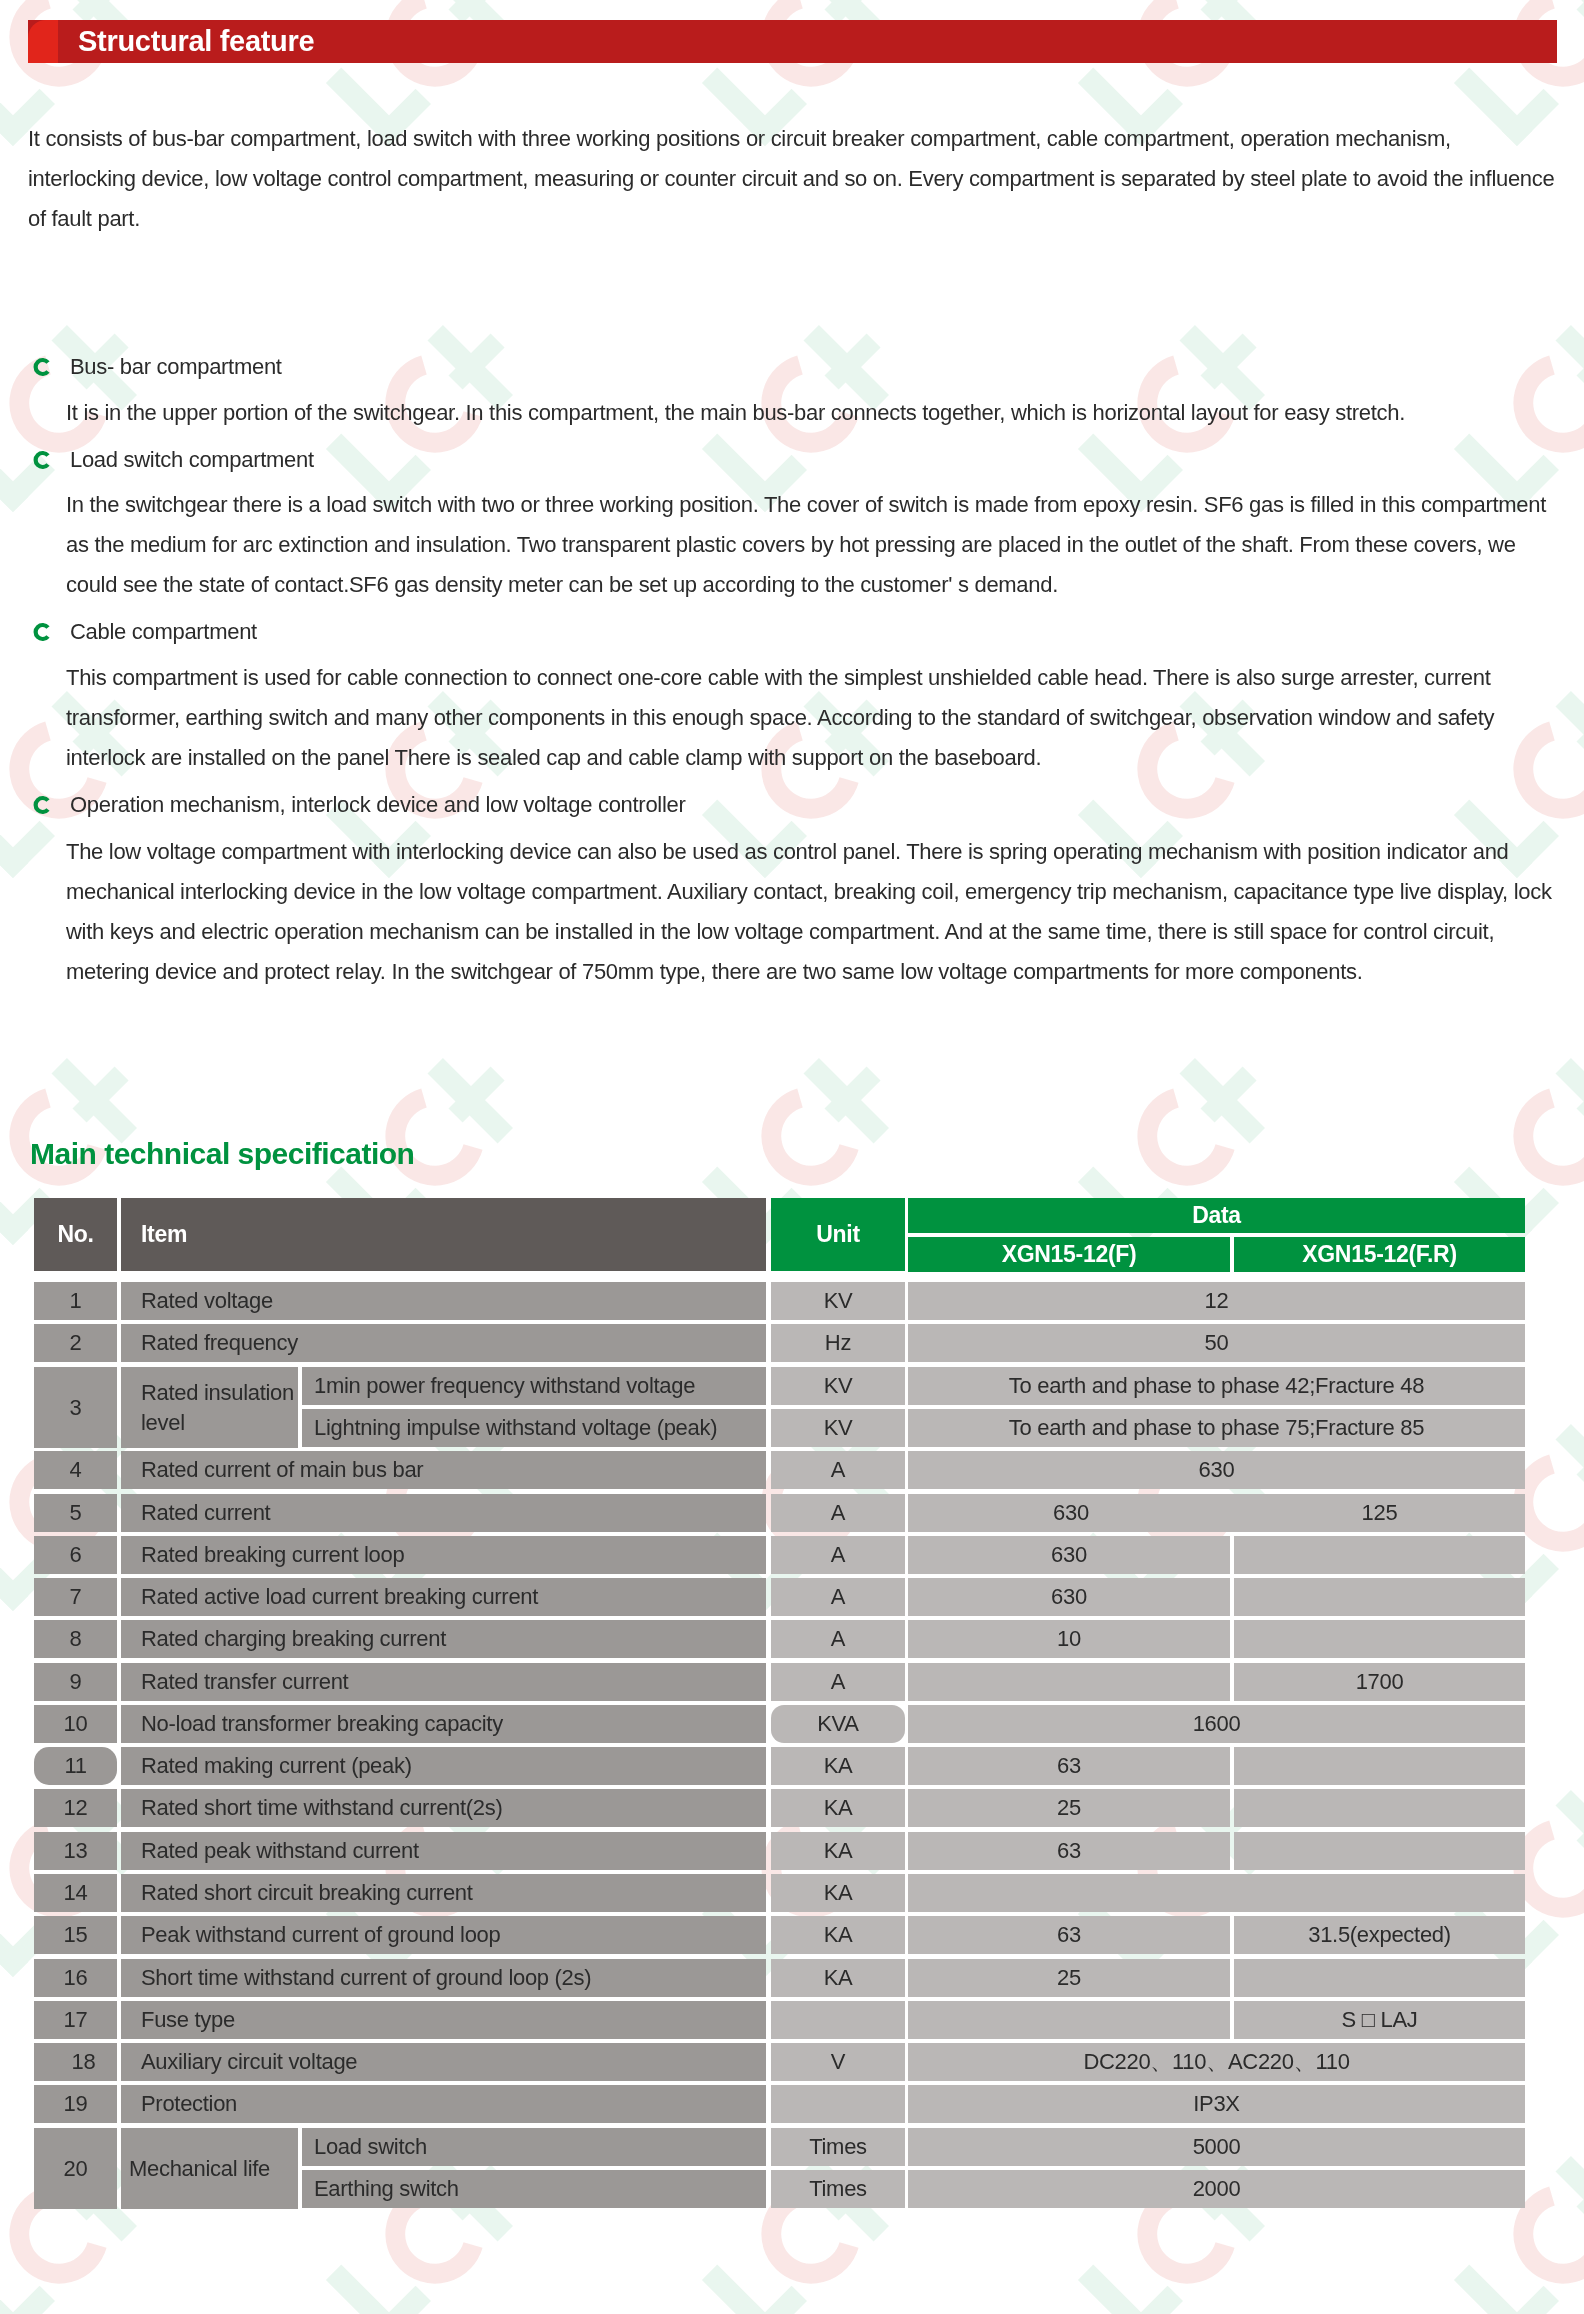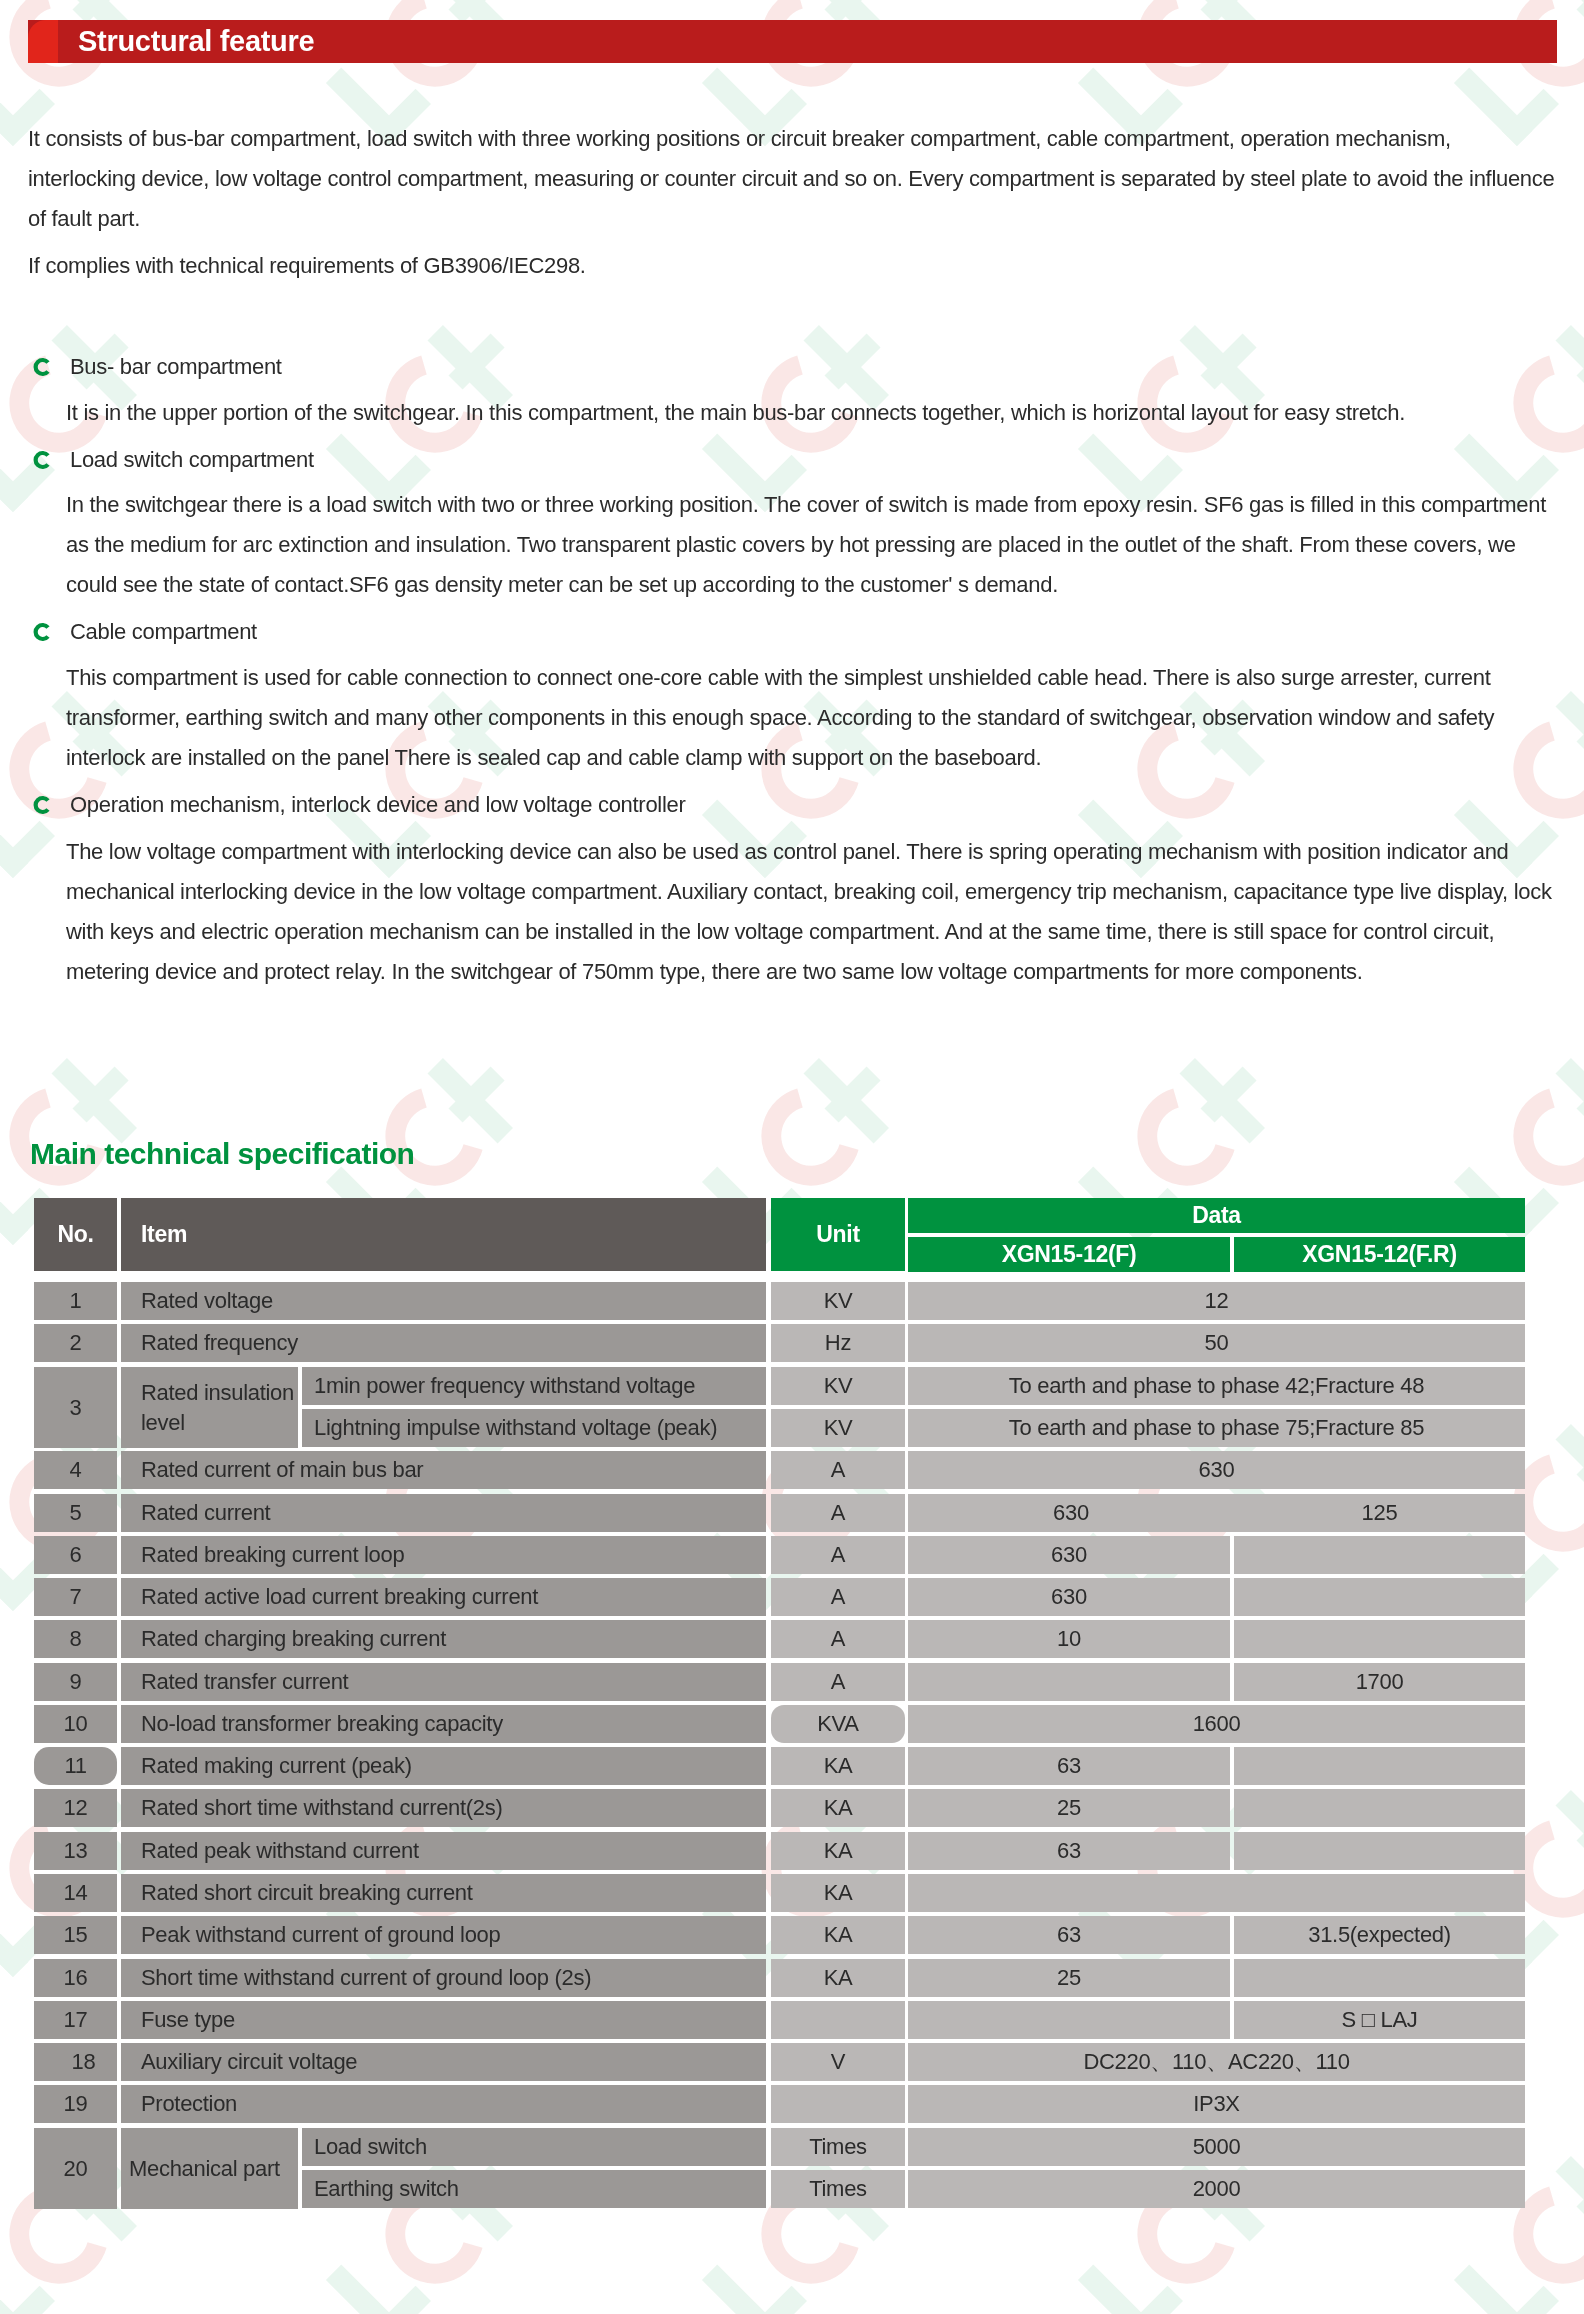"If complies with technical requirements" p.para { html: <p>If complies with technical requirements of GB3906/IEC298.</p> -> none }
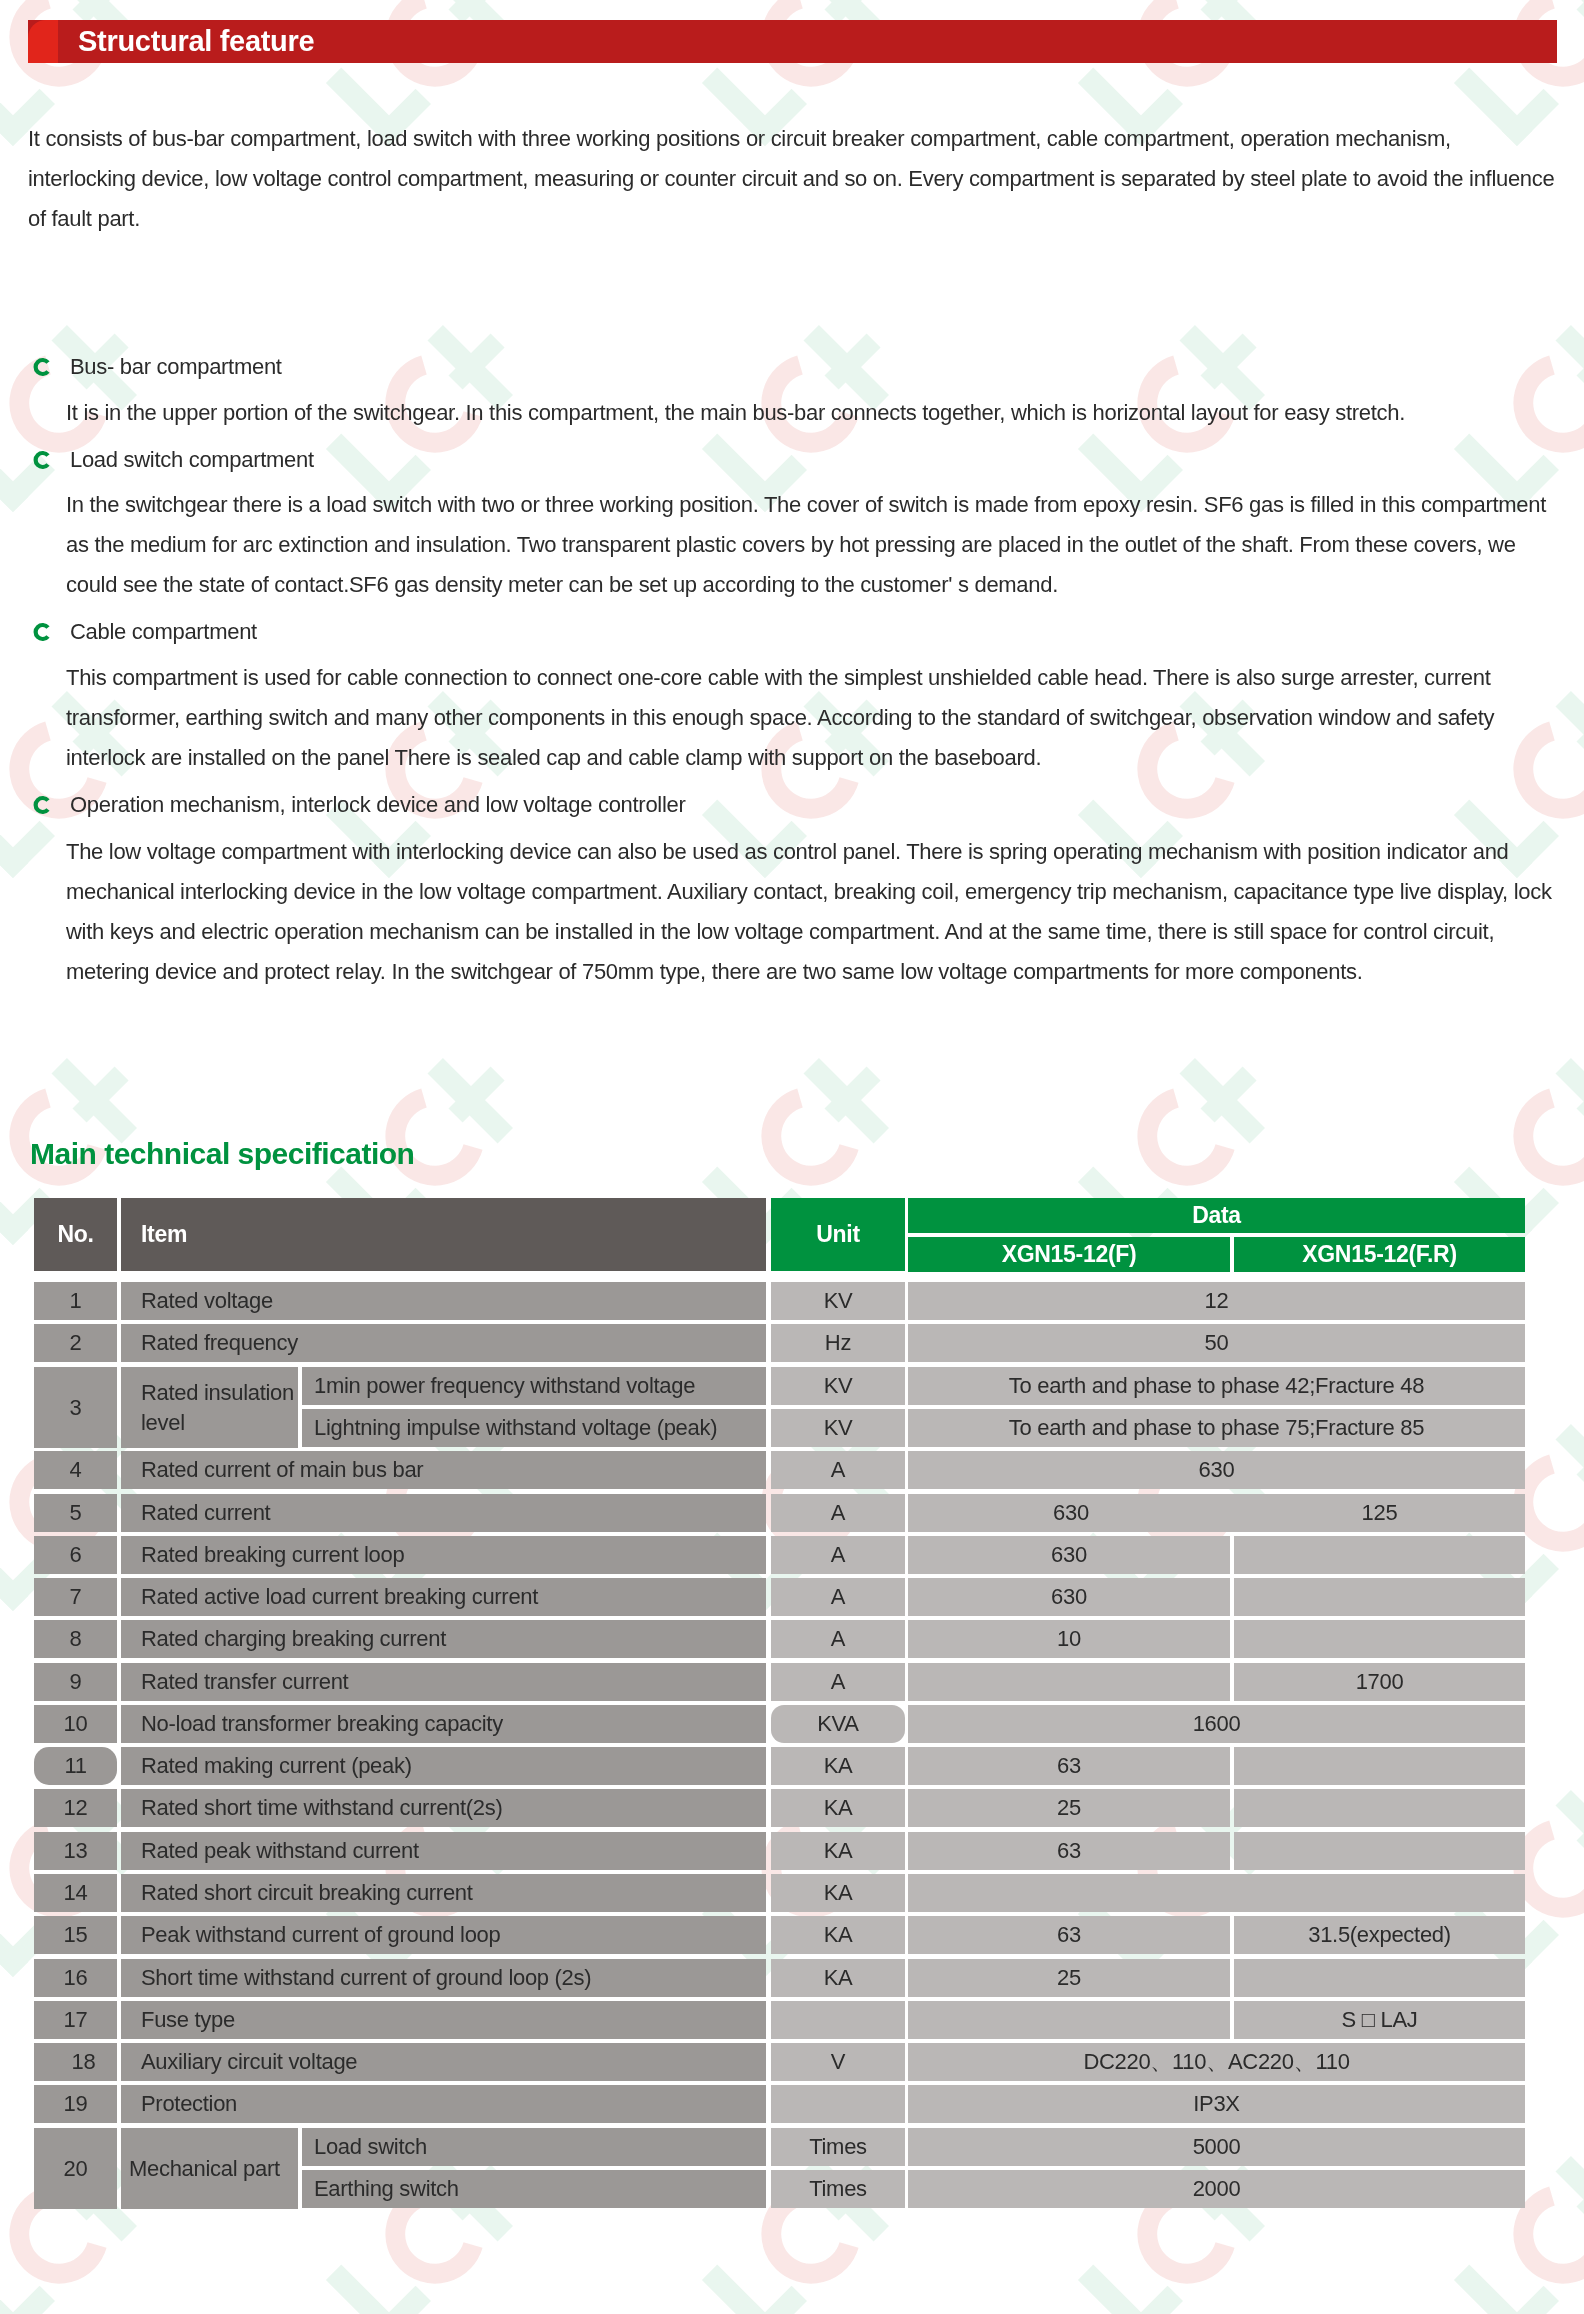"Mechanical part" div.cell { text: part -> life }
